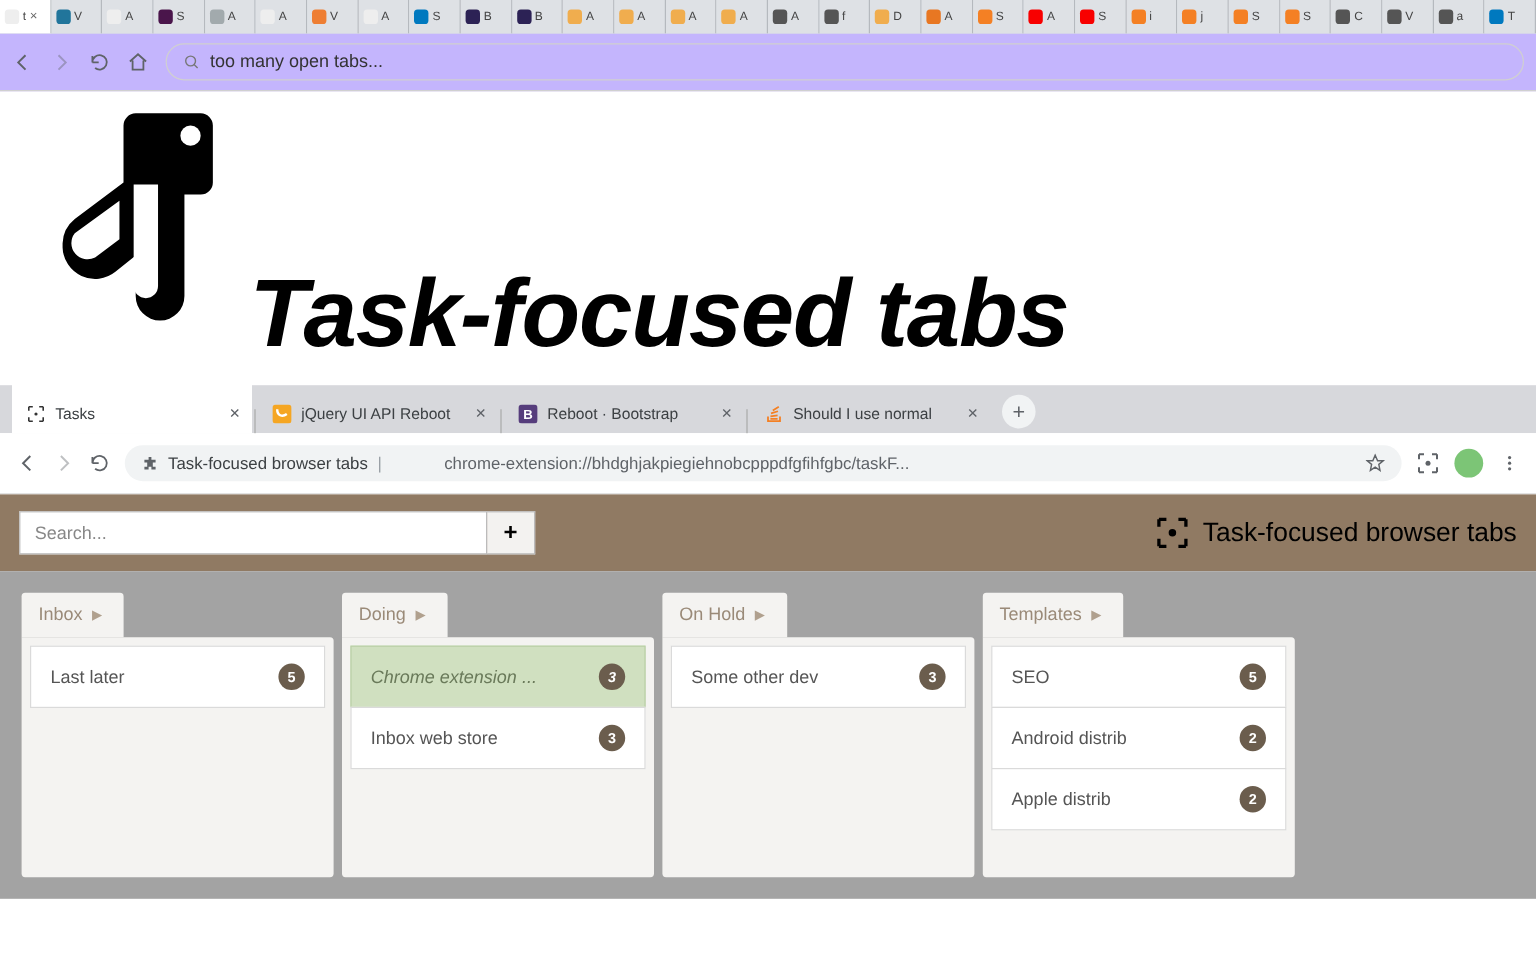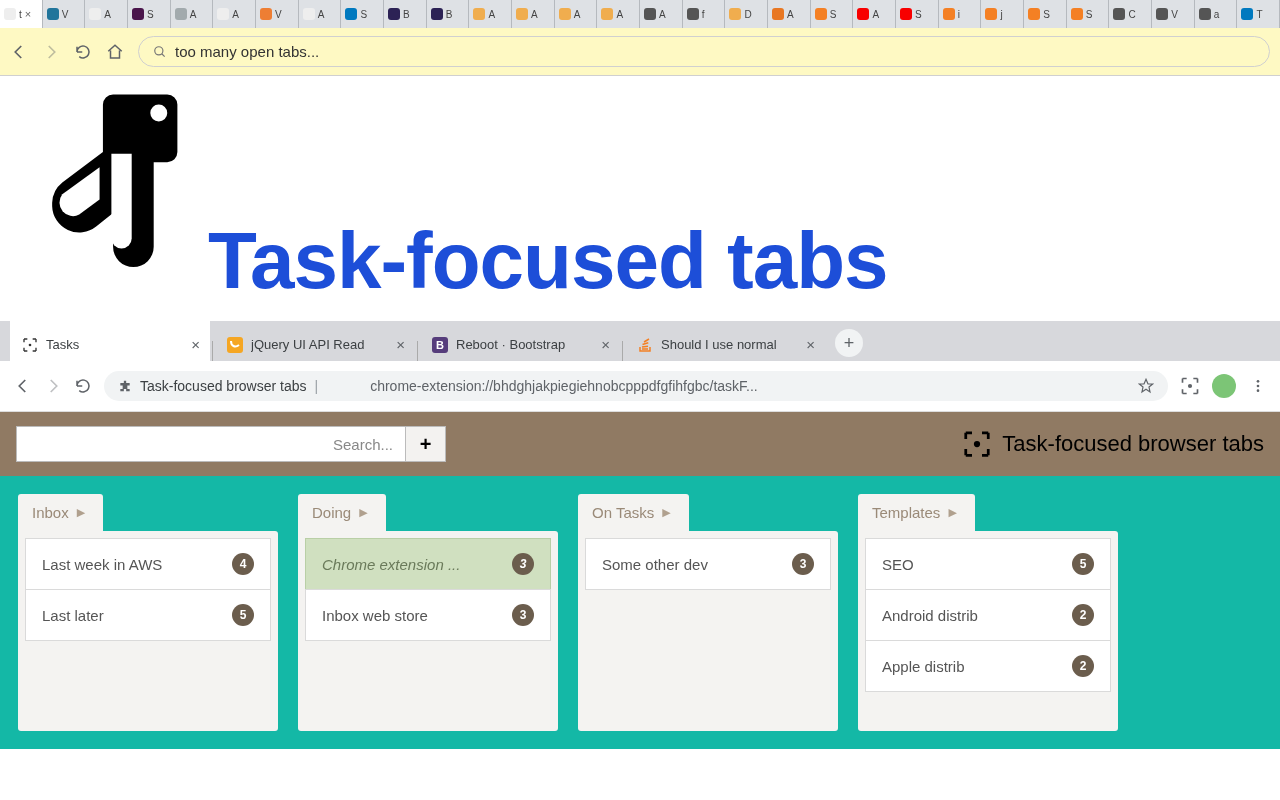"too many open tabs..." .omnibox-row-1 { background: #fef9c3 -> #c4b5fd }
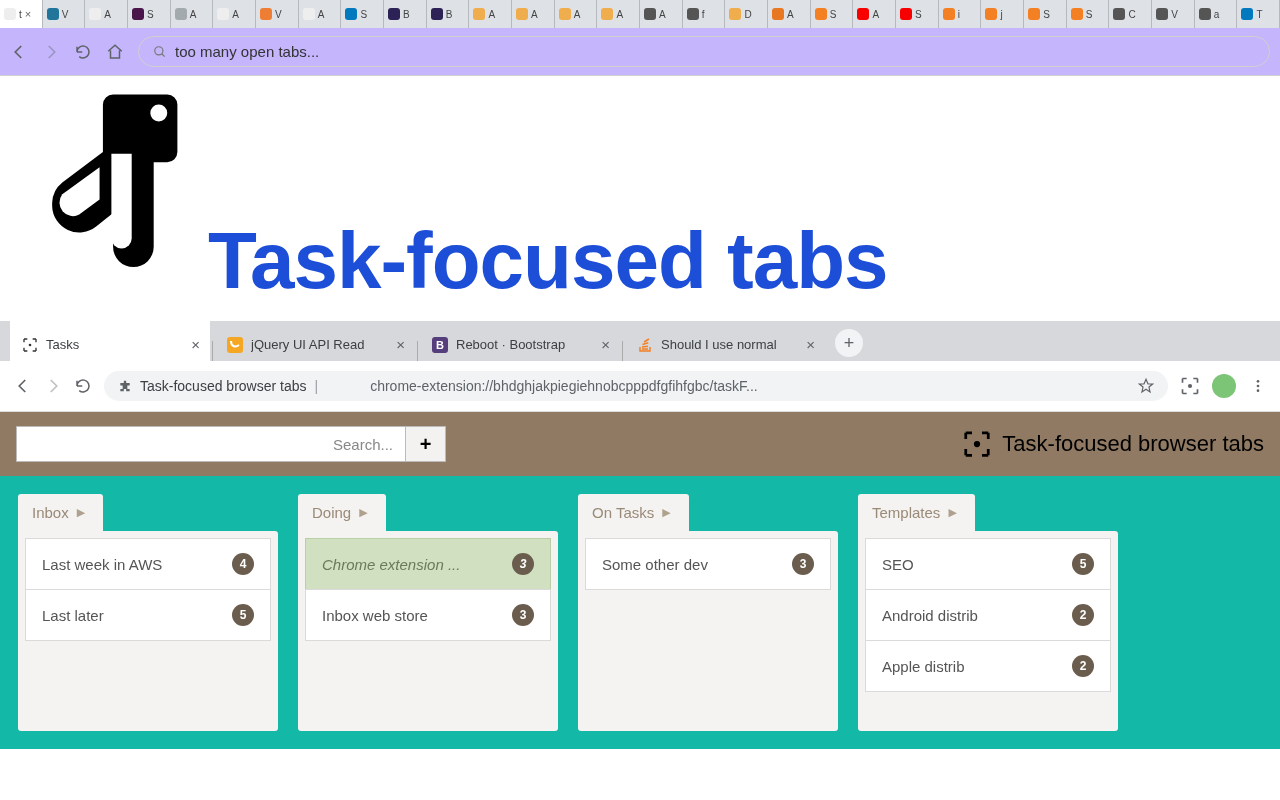"Task-focused tabs" .hero-title { color: #1d4ed8 -> #000000; font-style: none -> italic }
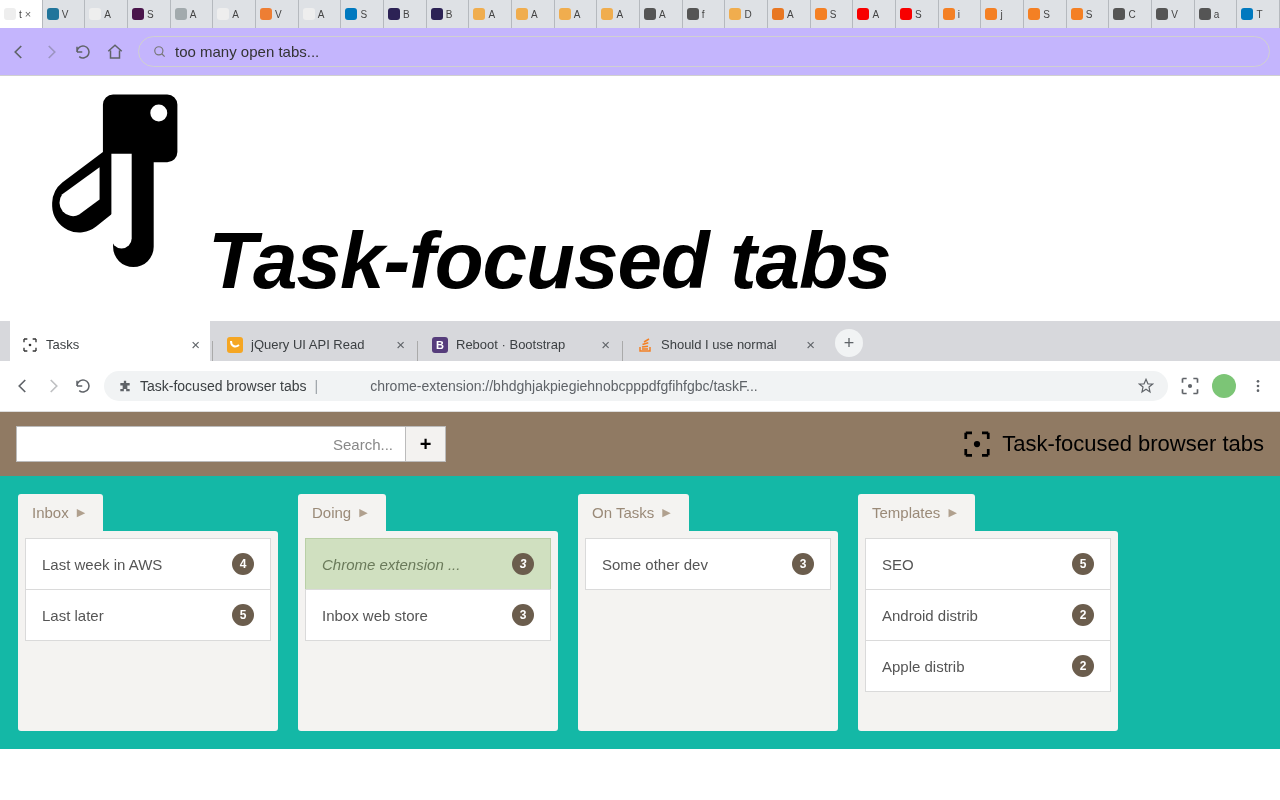"jQuery UI API Read" span.t2-txt { text: Read -> Reboot }
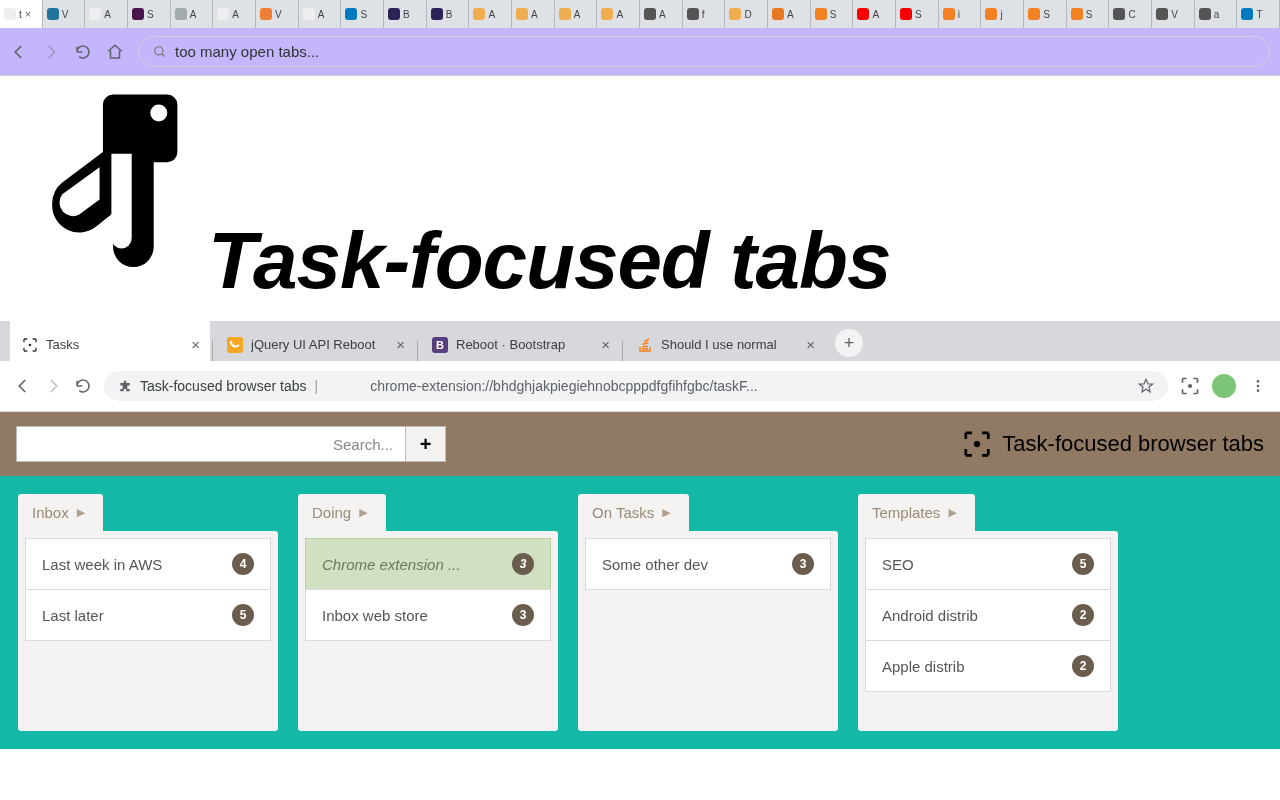"Search..." .search-input { text-align: right -> none }
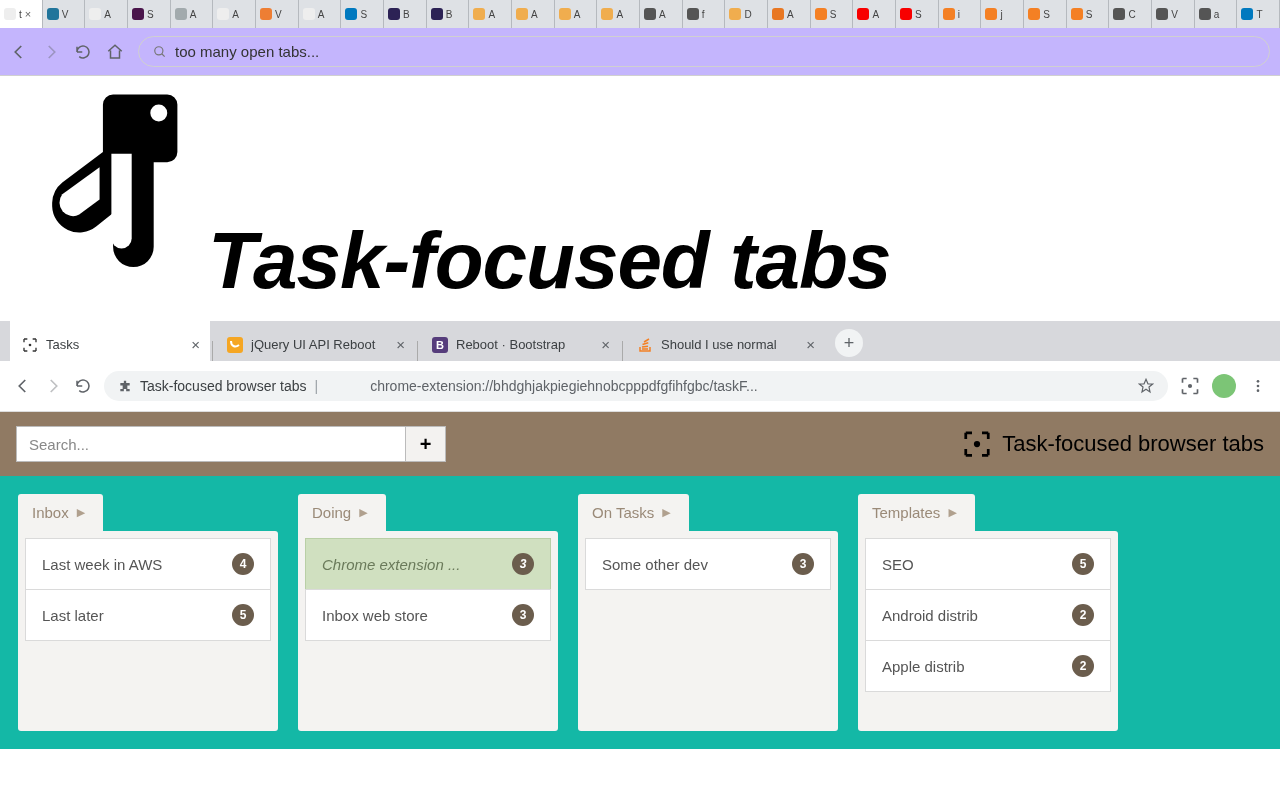"Inbox" .board { background: #14b8a6 -> #a3a3a3; gap: 20px -> 7px }
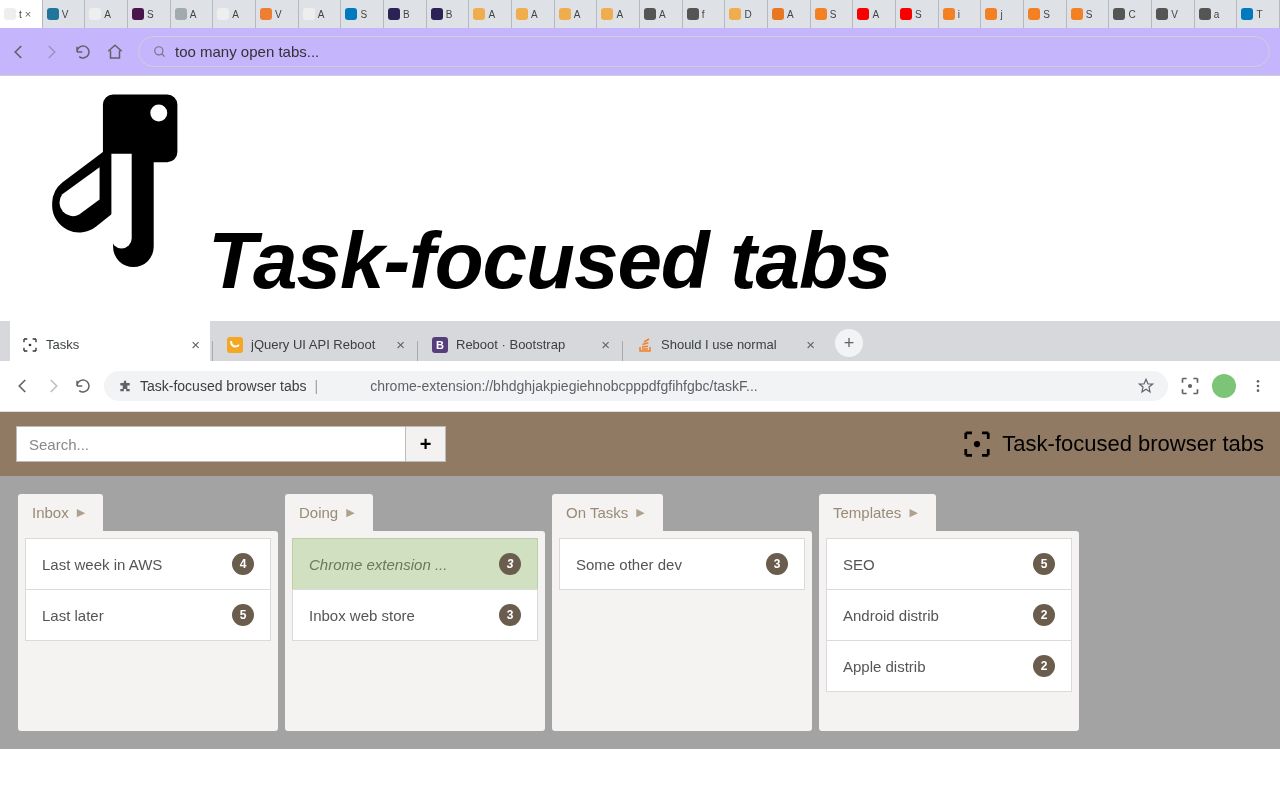"On Tasks" span { text: Tasks -> Hold }
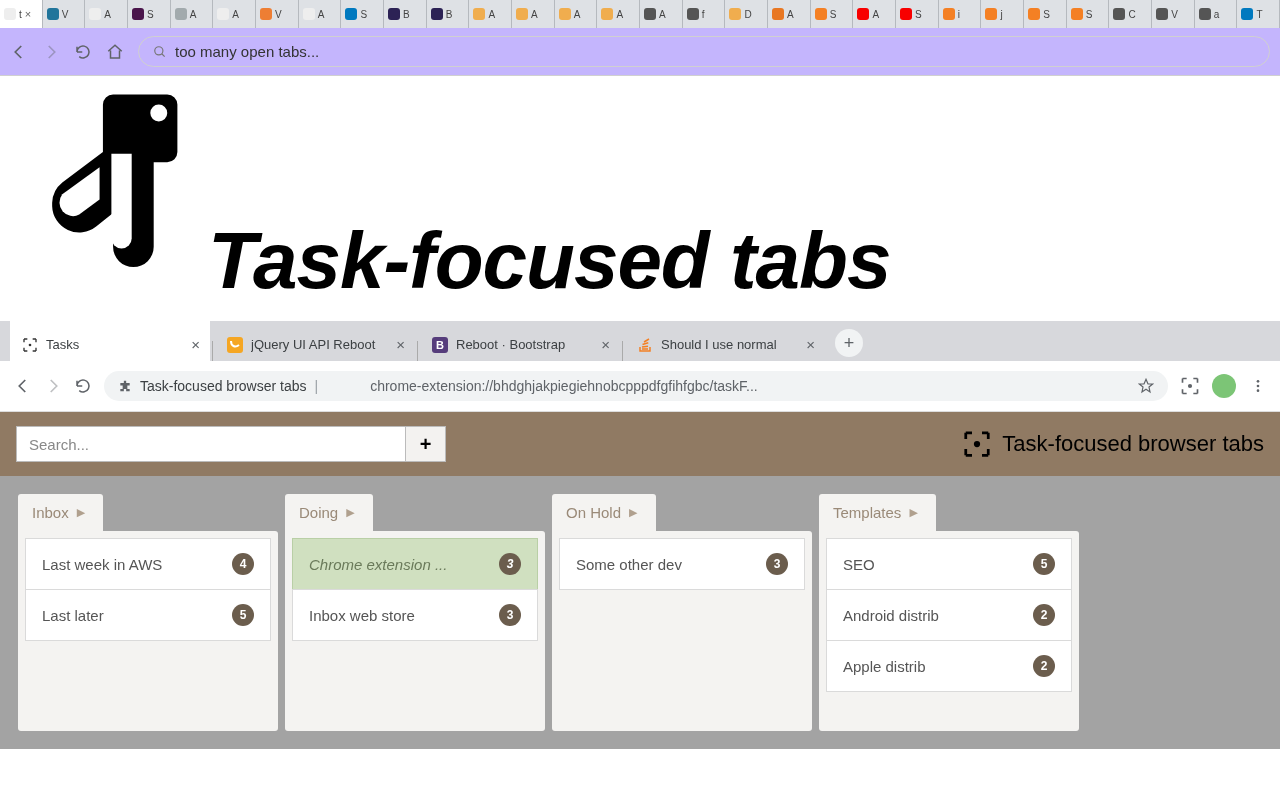"Last week in AWS" div.card { html: <div> <span>Last week in AWS</span> <span>4</span> </div> -> none }
